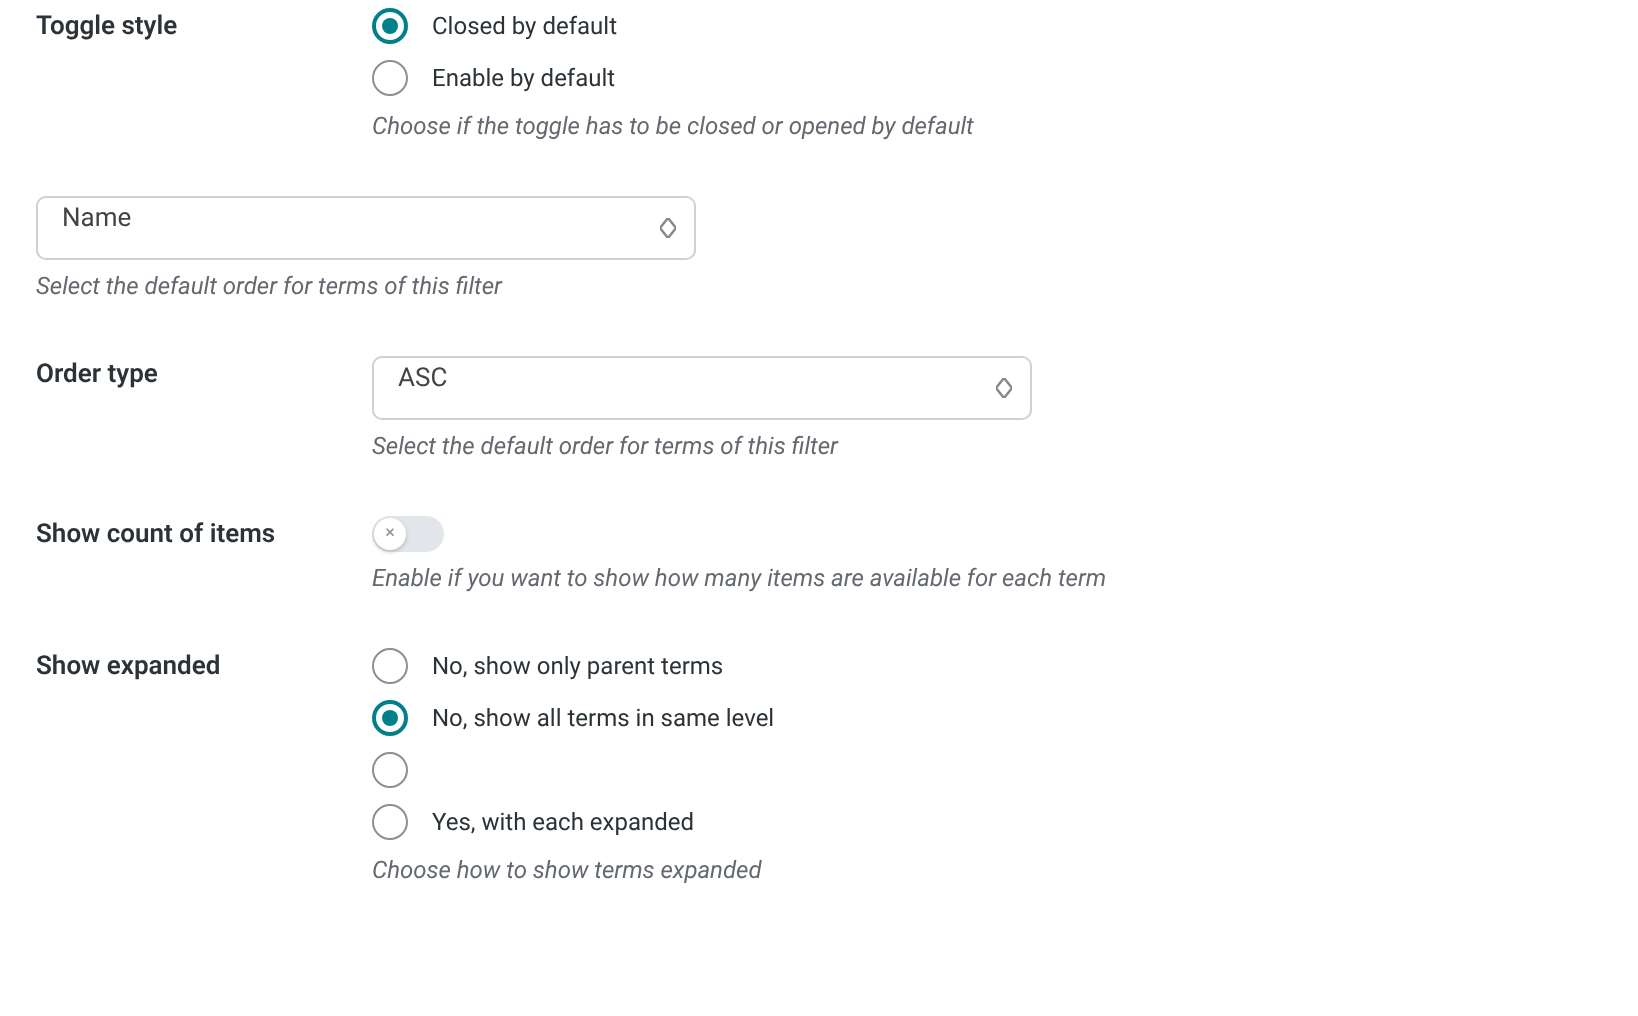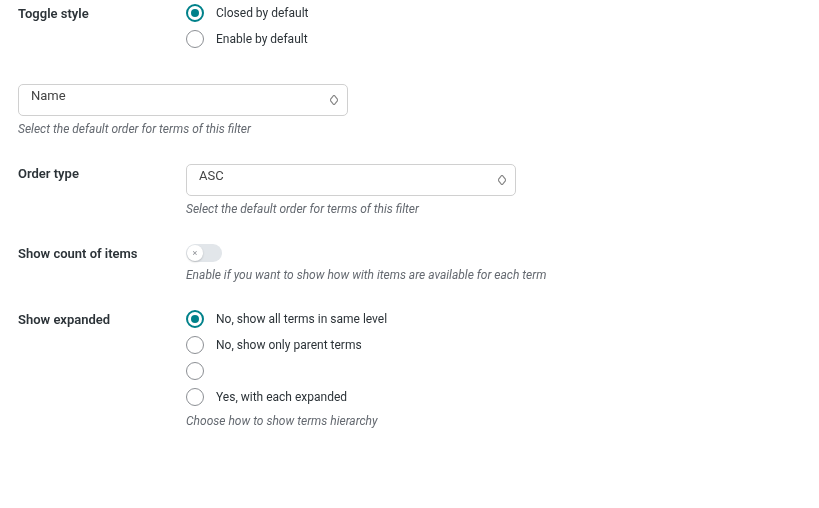"Choose if the toggle has" div.description { html: none -> <div>Choose if the toggle has to be closed or opened by default</div> }
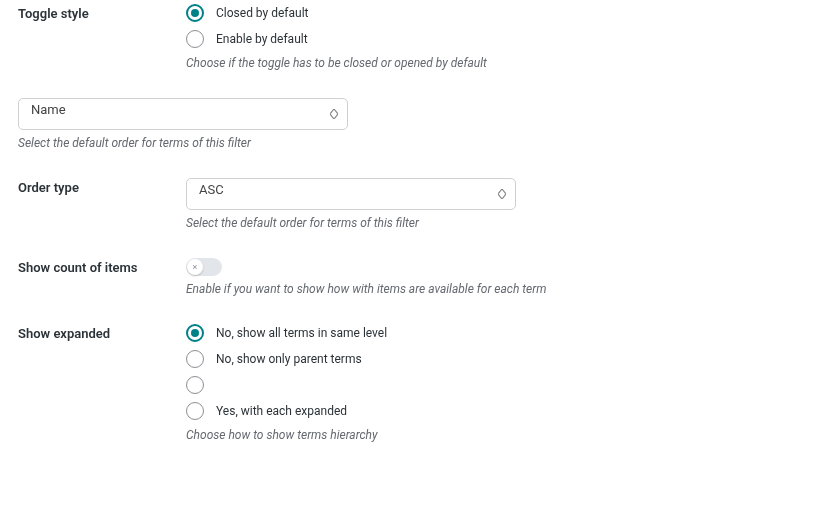"Enable if you want to" div.description { text: with -> many }
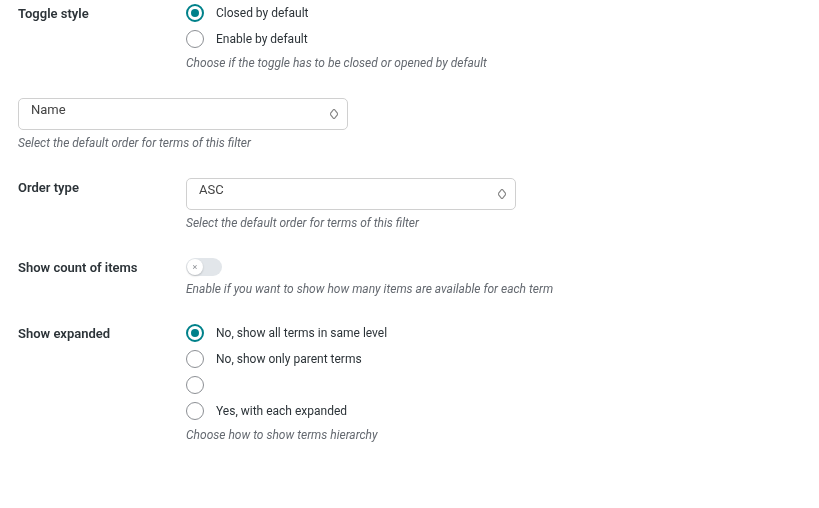"No, show all terms in" div.radio-item { order: before "No, show only parent terms" -> after "No, show only parent terms" }
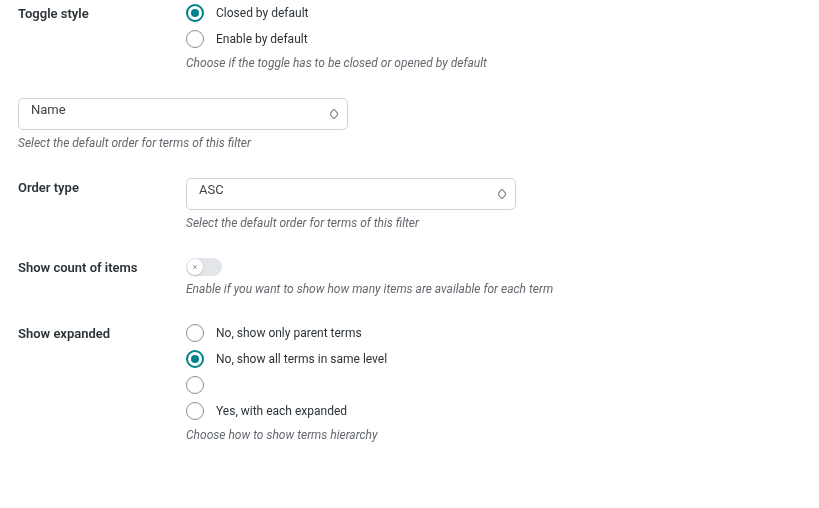"Choose how to show terms" div.description { text: hierarchy -> expanded }
